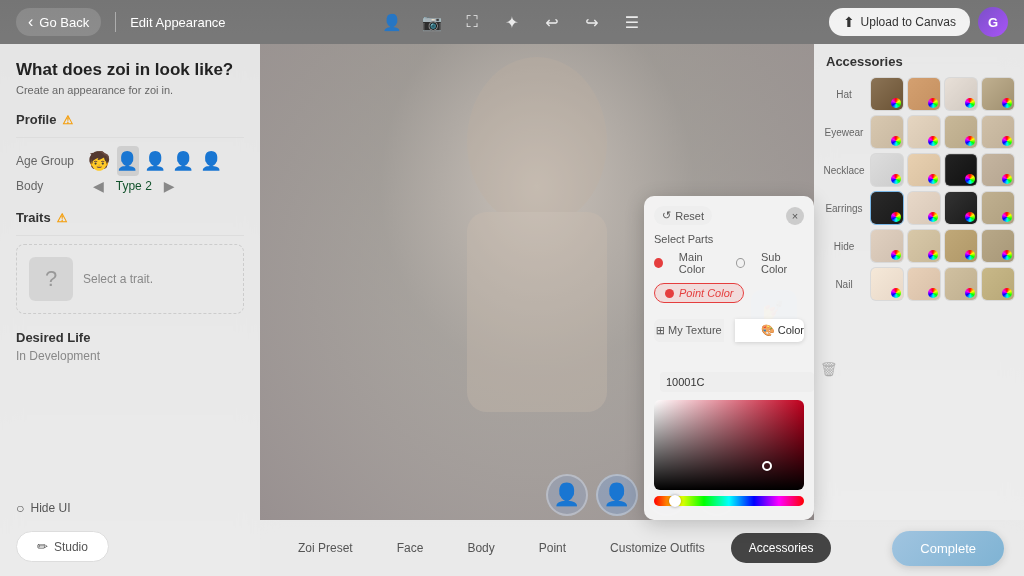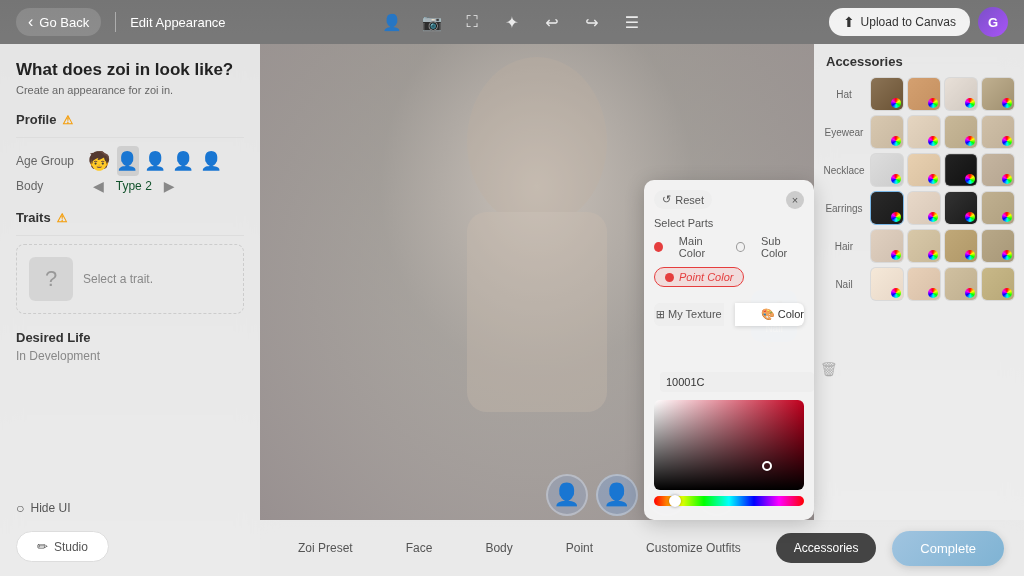"Hair" div.accessory-label { text: Hair -> Hide }
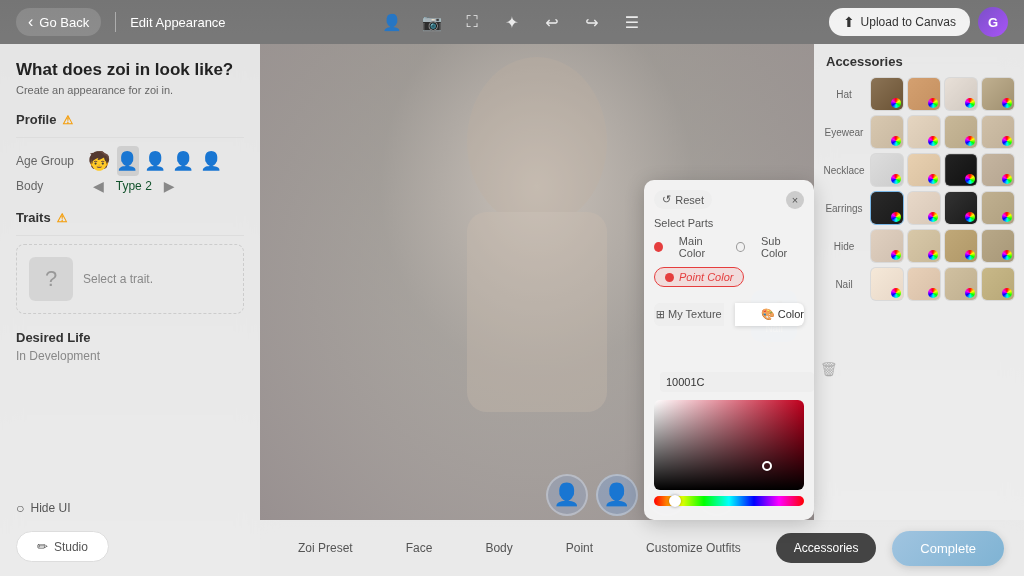"⊞ My Texture" .cp-tabs { margin-bottom: 20px -> 4px }
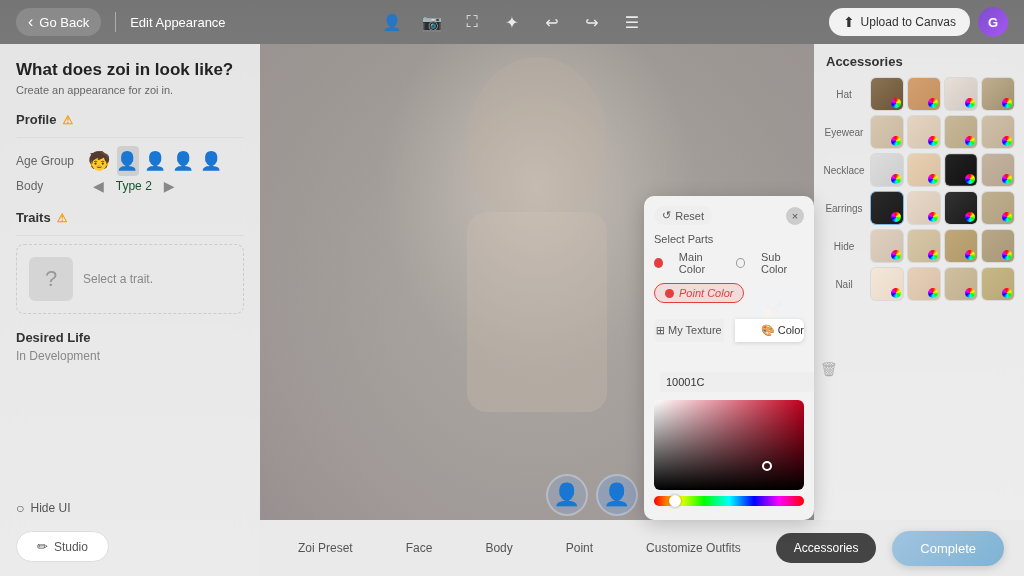"Zoi Preset" .nav-tabs { gap: 17px -> 8px }
